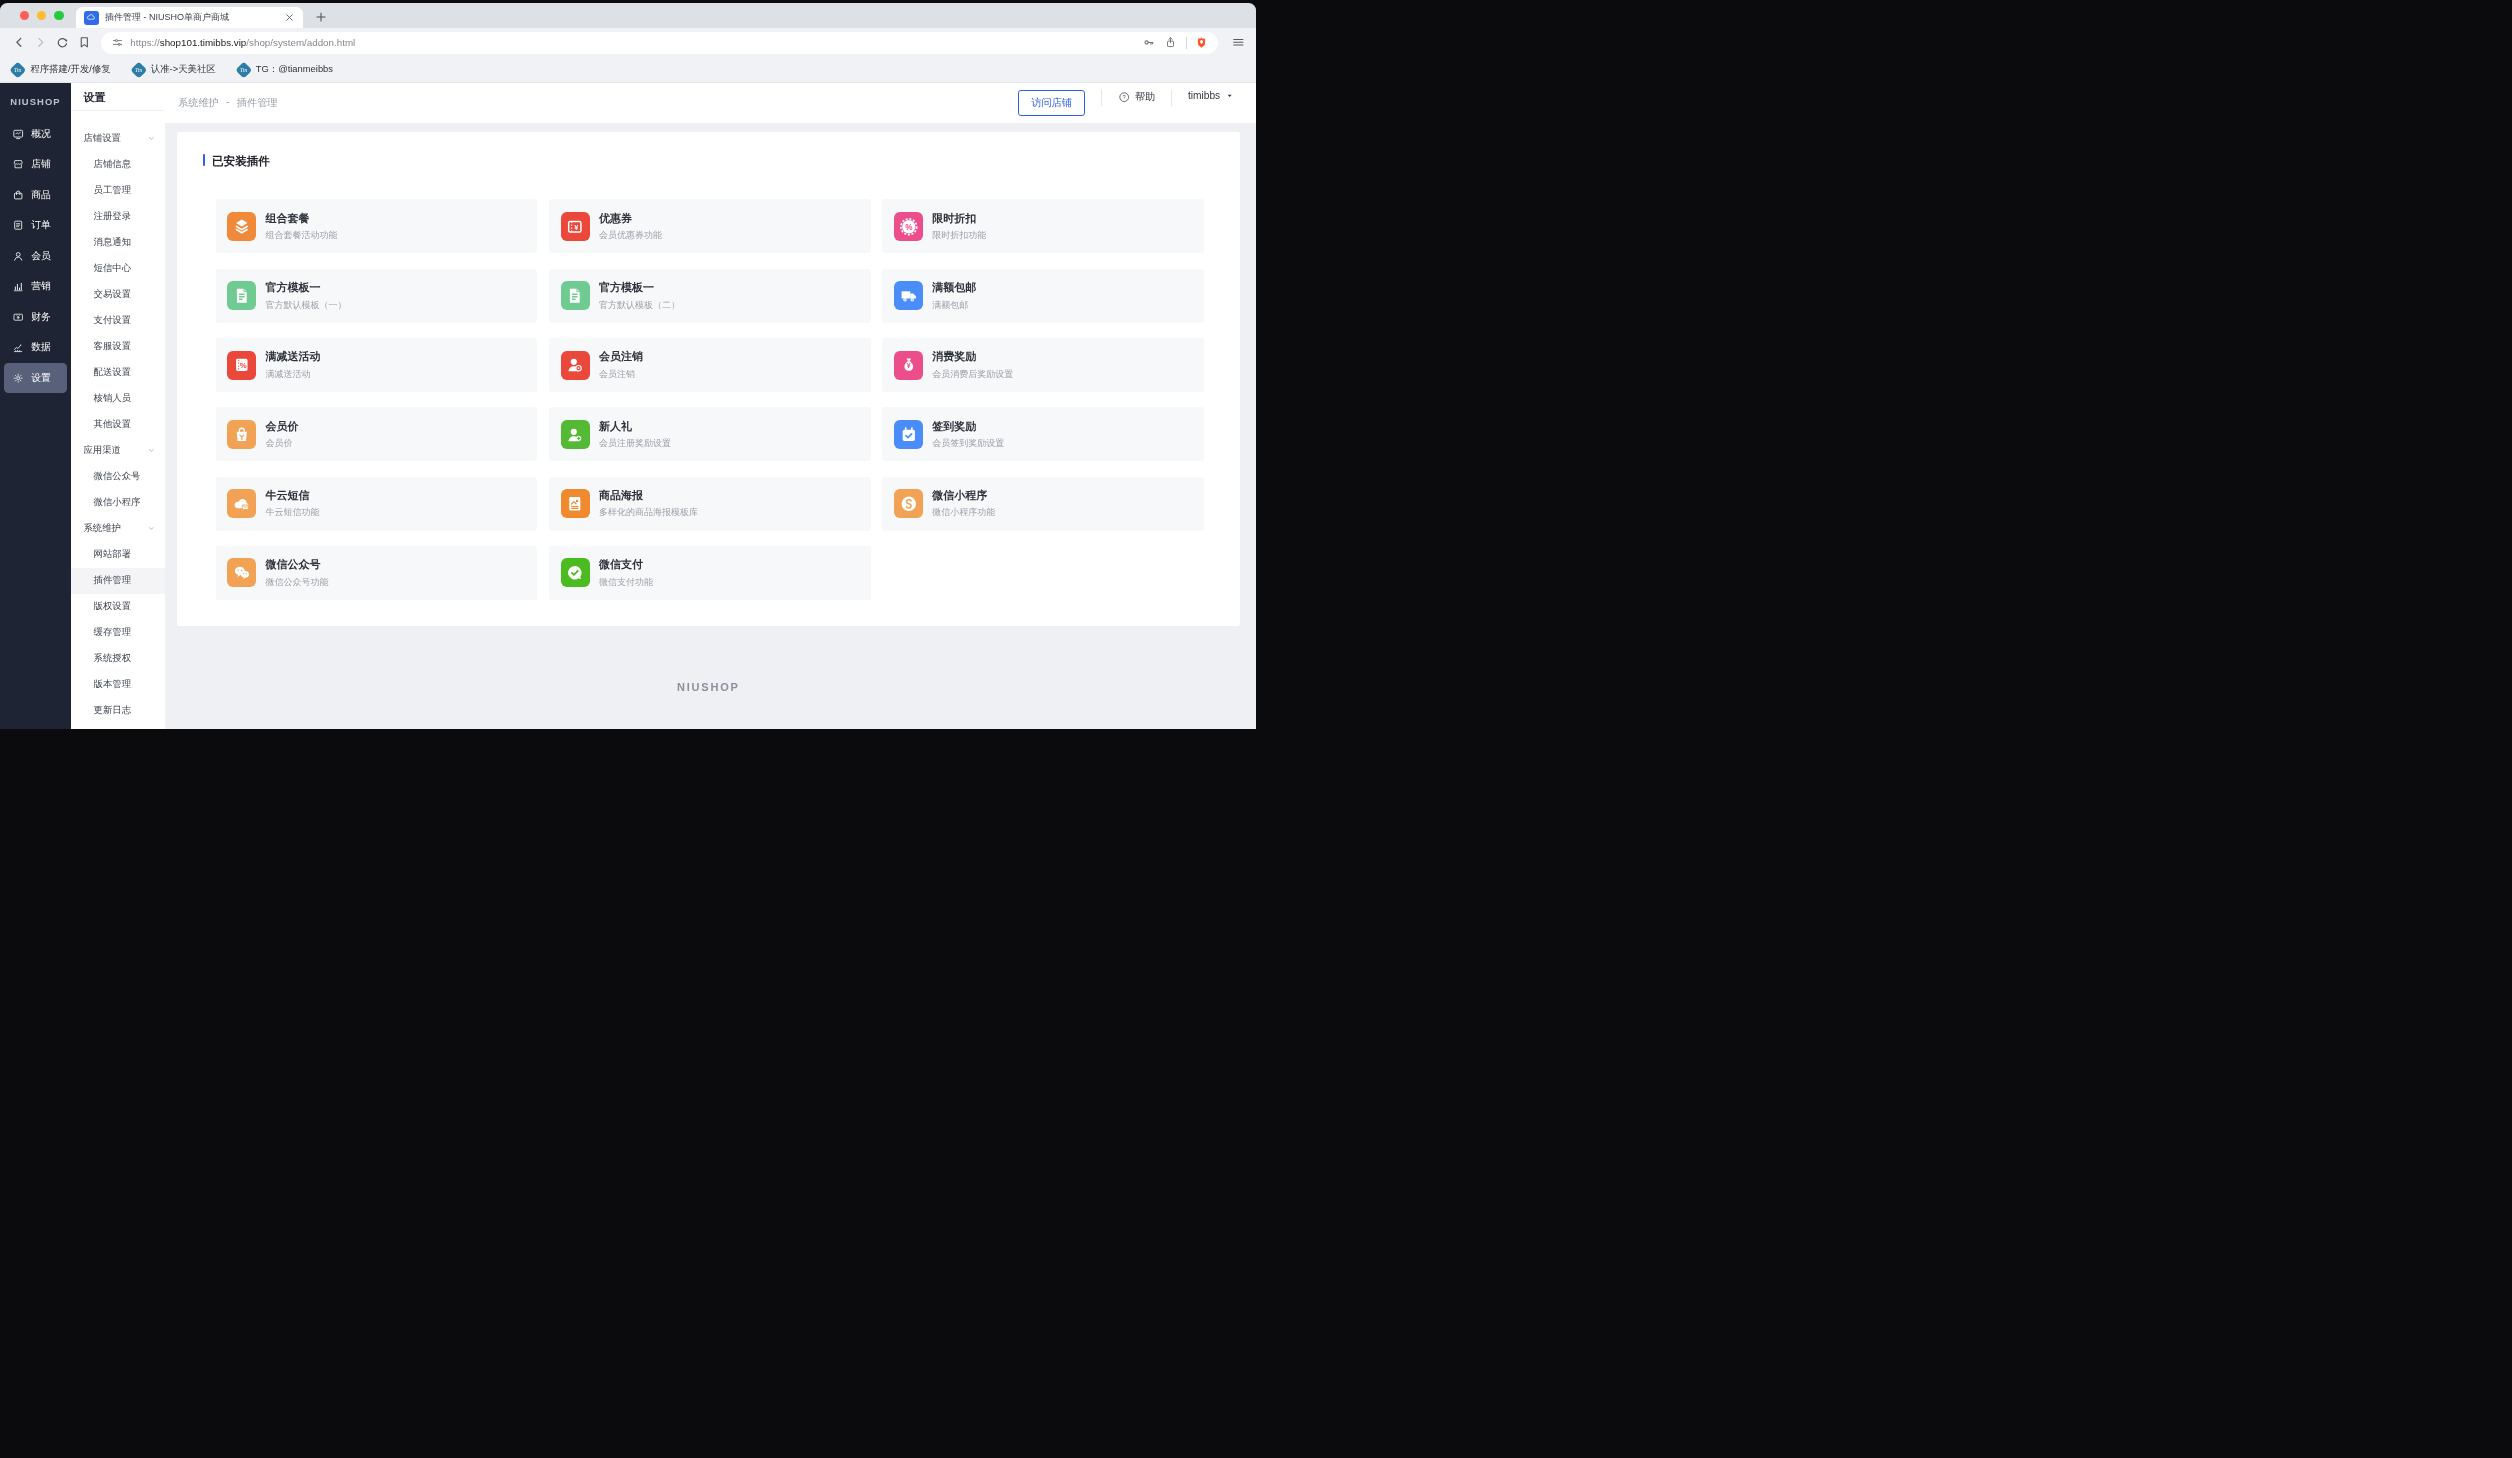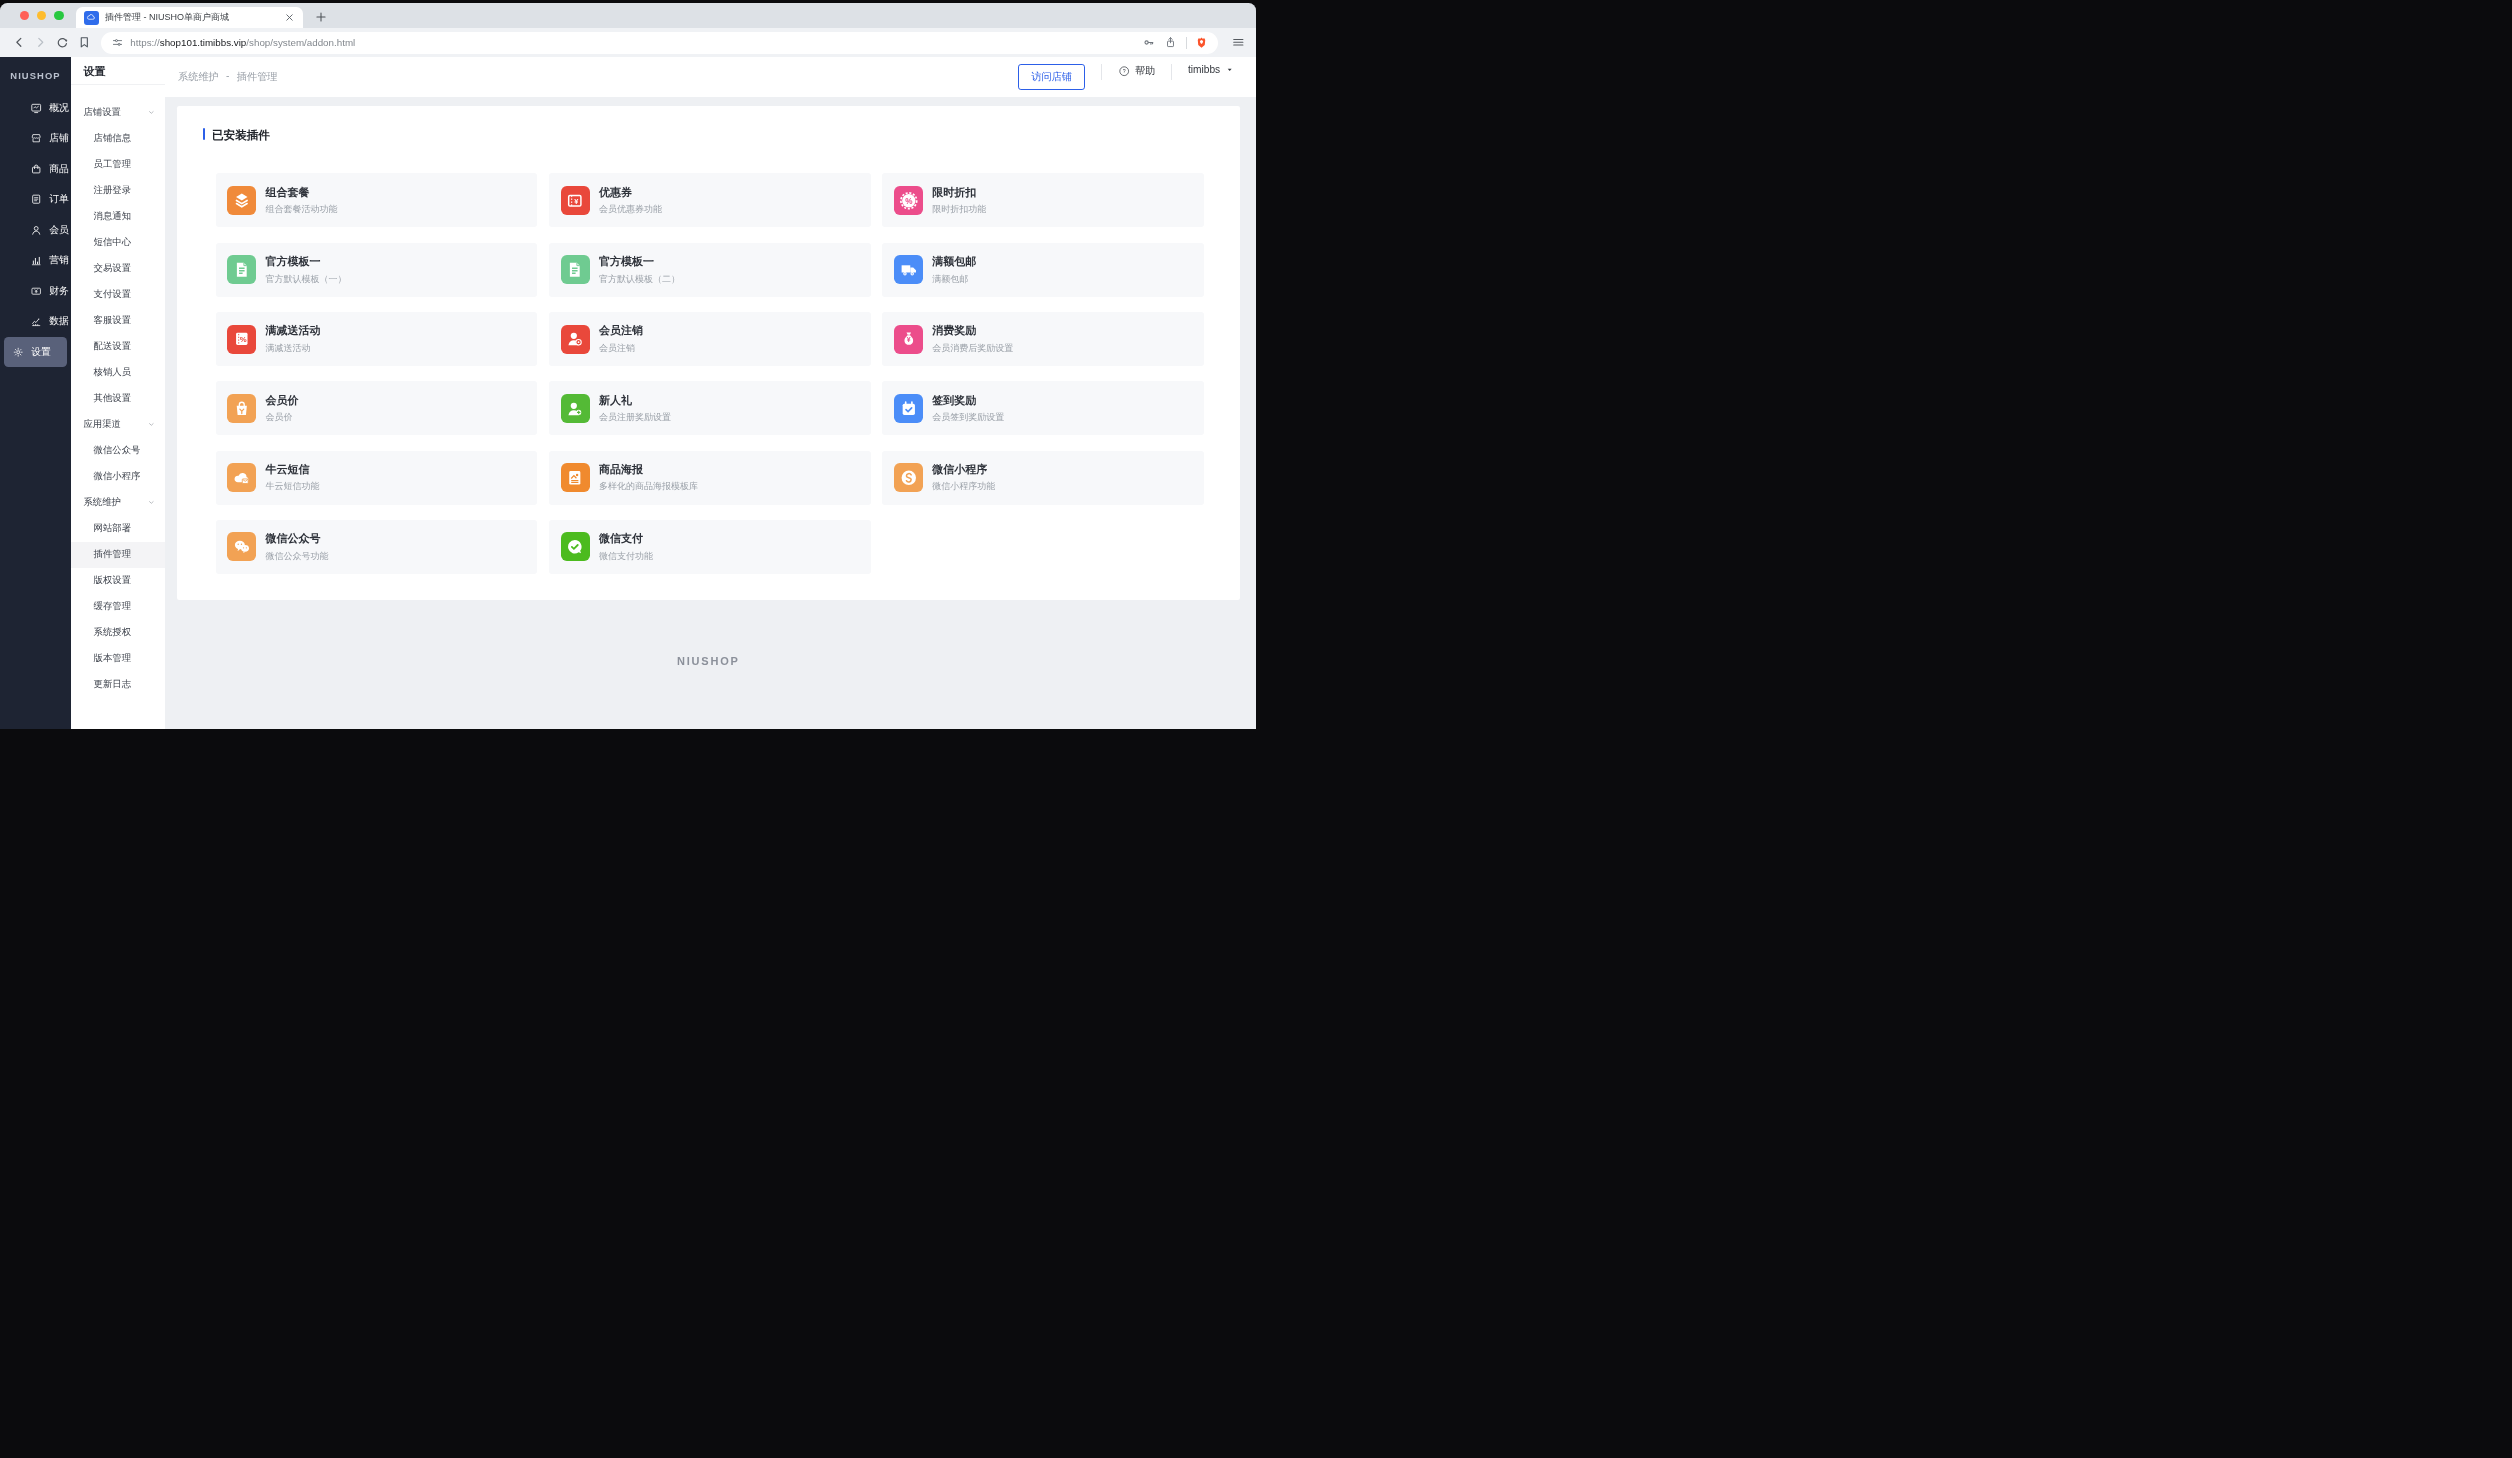"程序搭建/开发/修复" div.bookmarks { html: none -> <div> <div> <span> <span>Tm</span> </span> <span>程序搭建/开发/修复</span> </div> <div> <span> <span>Tm</span> </span> <span>认准-&gt;天美社区</span> </div> <div> <span> <span>Tm</span> </span> <span>TG：@tianmeibbs</span> </div> </div> }
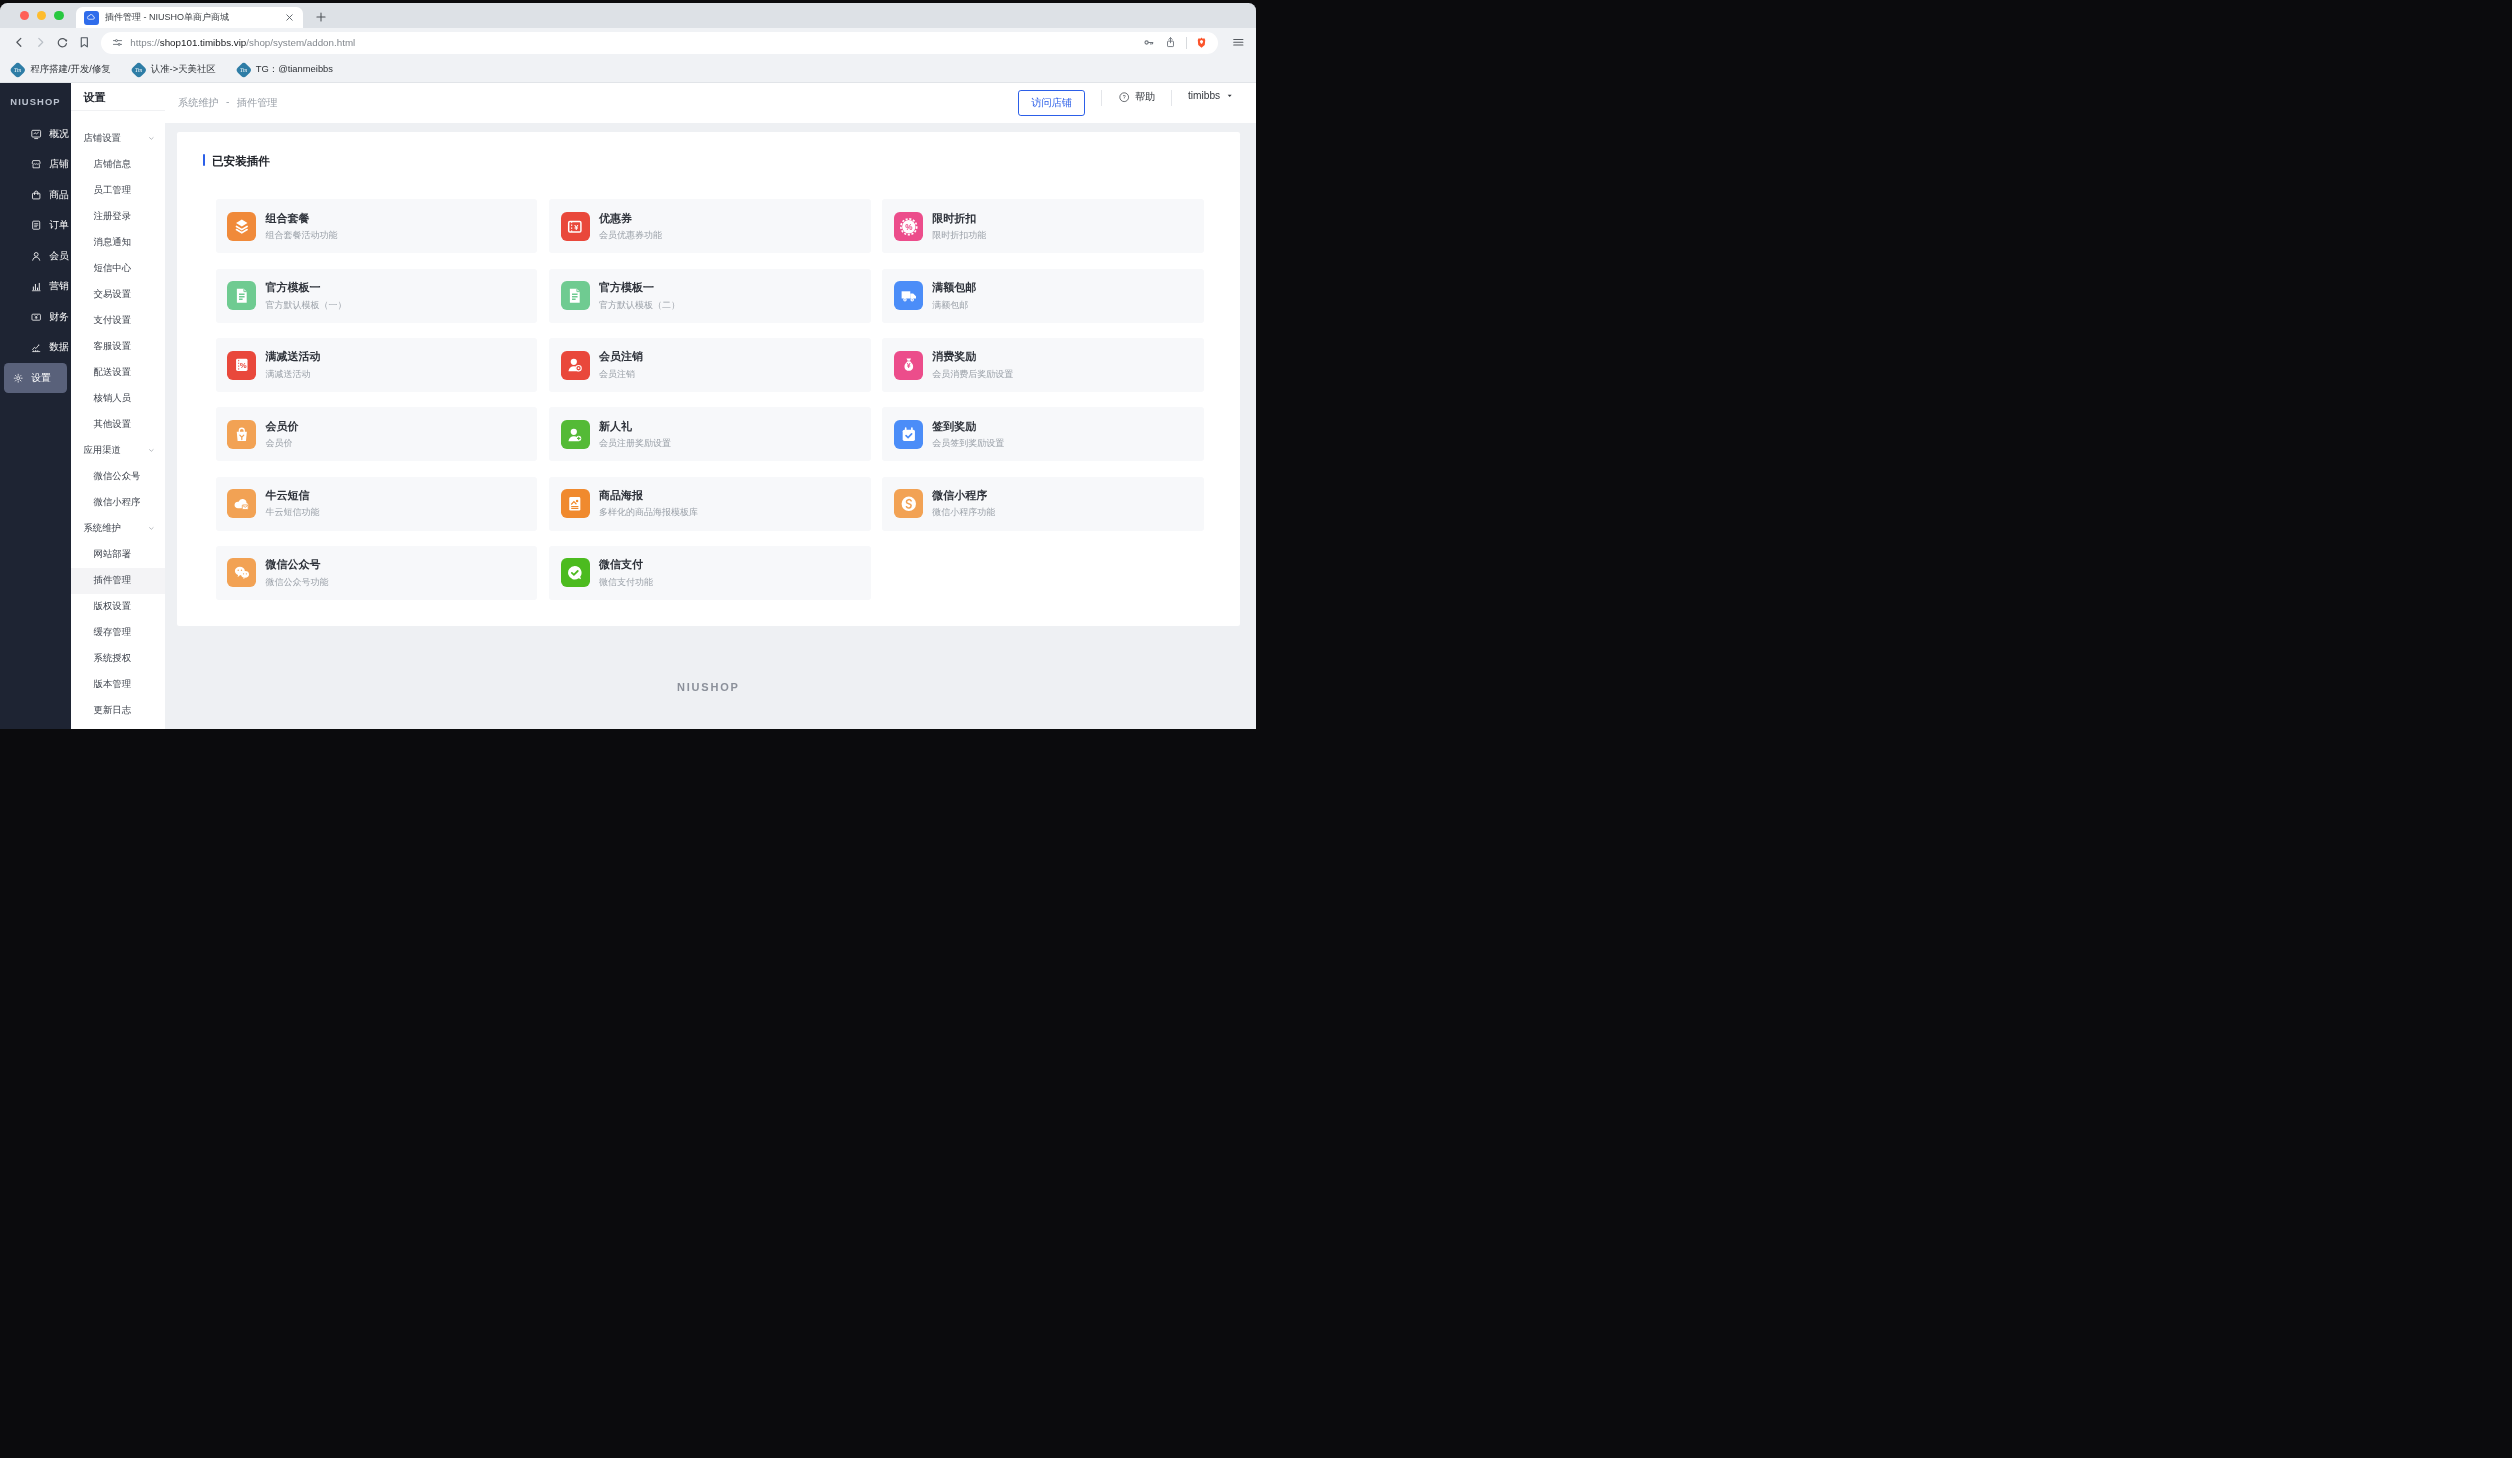"概况" .nav-item { margin-left: 18px -> none }
